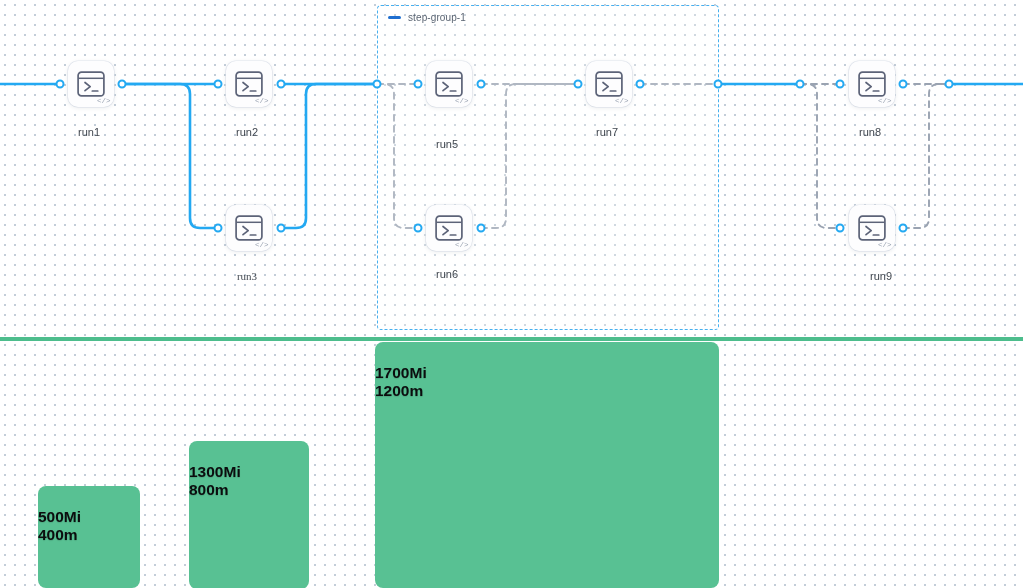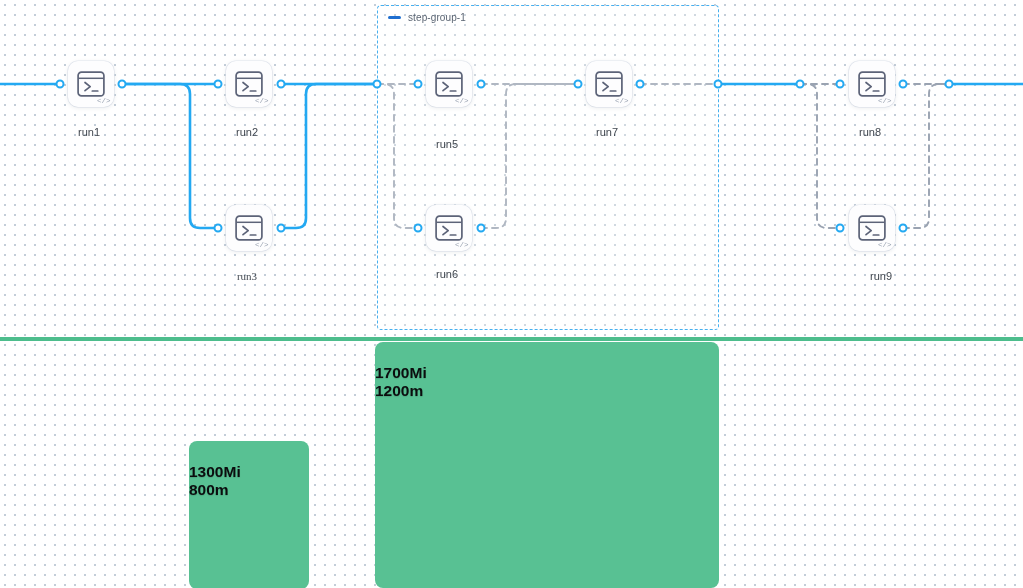"500Mi" div.bar { html: none -> <div> <div>500Mi 400m</div> </div> }
